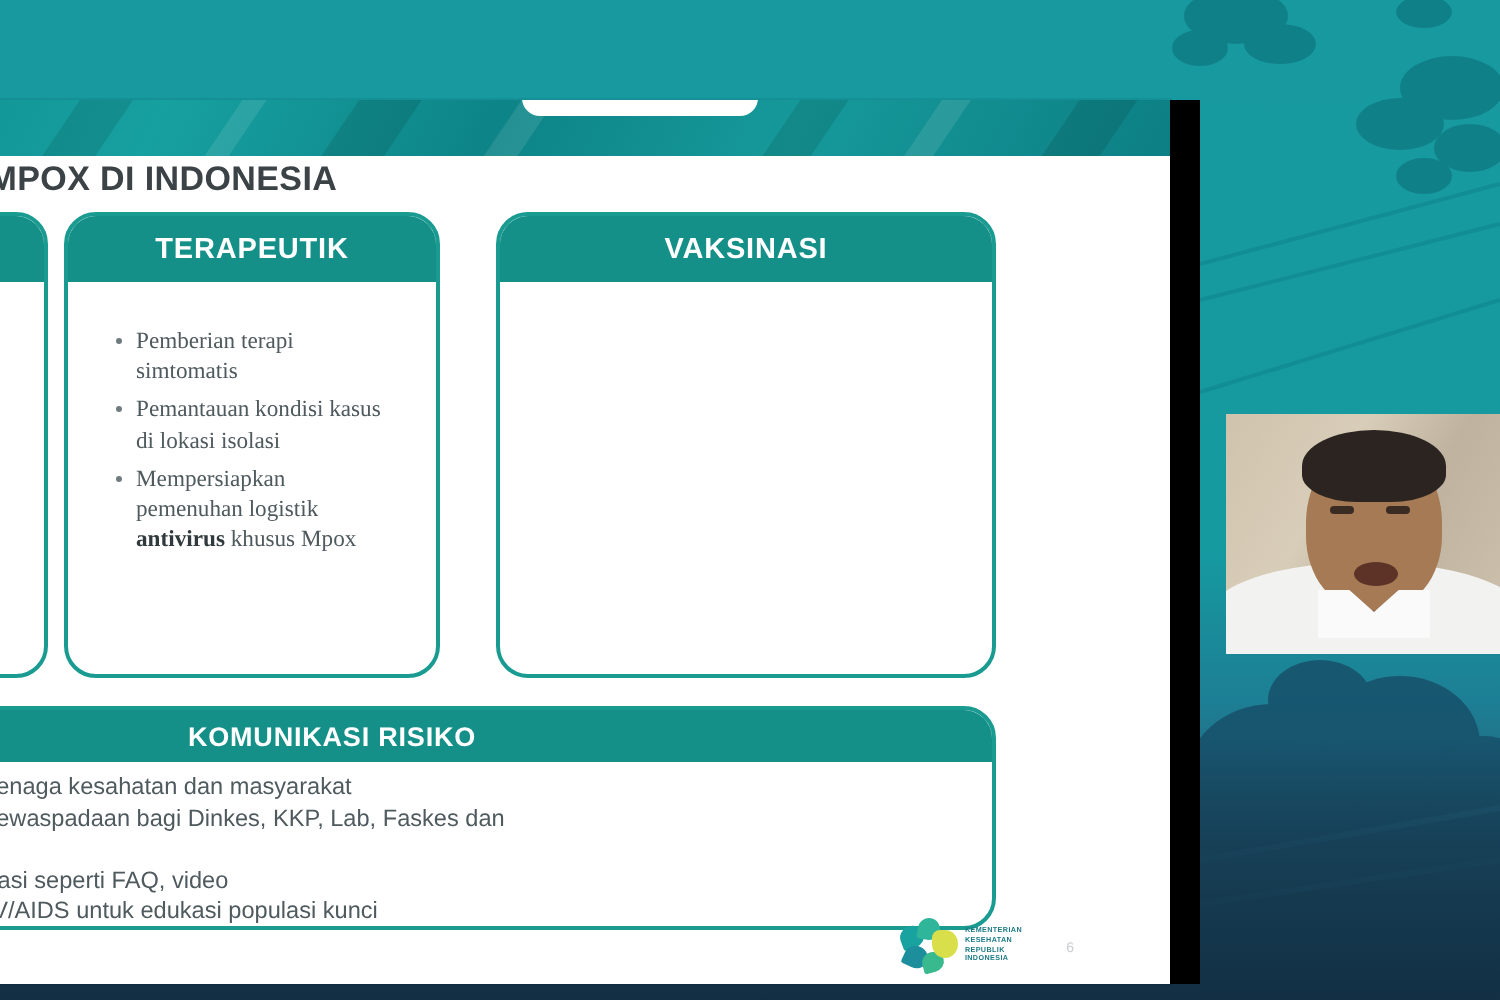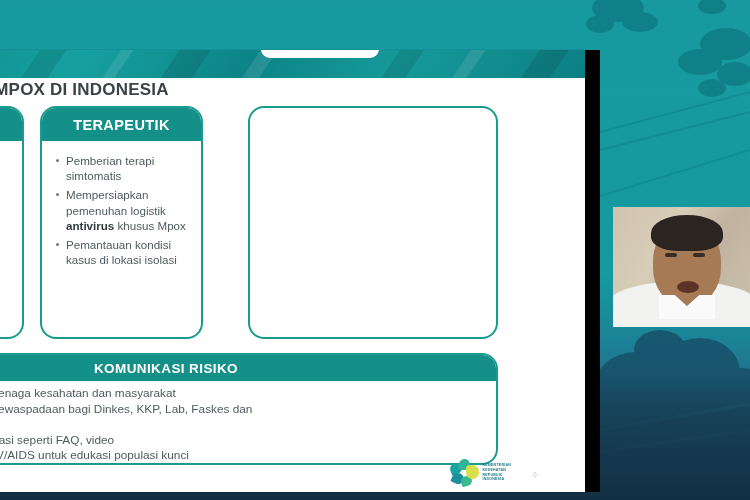"TERAPEUTIK" #card-terapeutik { left: 128px -> 120px; width: 163px -> 188px }
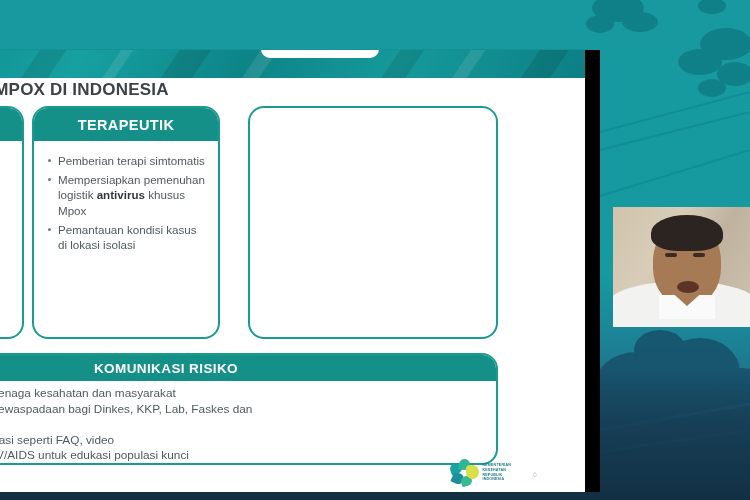"VAKSINASI" div.card-head { html: none -> <div>VAKSINASI</div> }
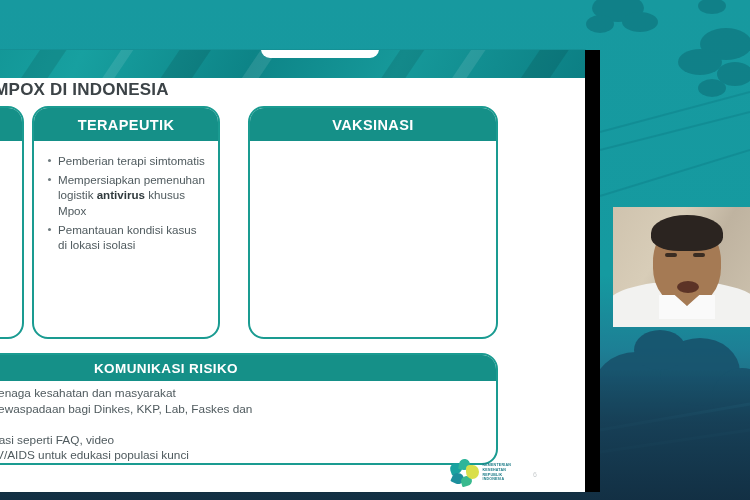"Pemberian terapi simtomatis" .card-body ul { font-family: none -> Liberation Serif, serif; margin: 2px -> 12px }
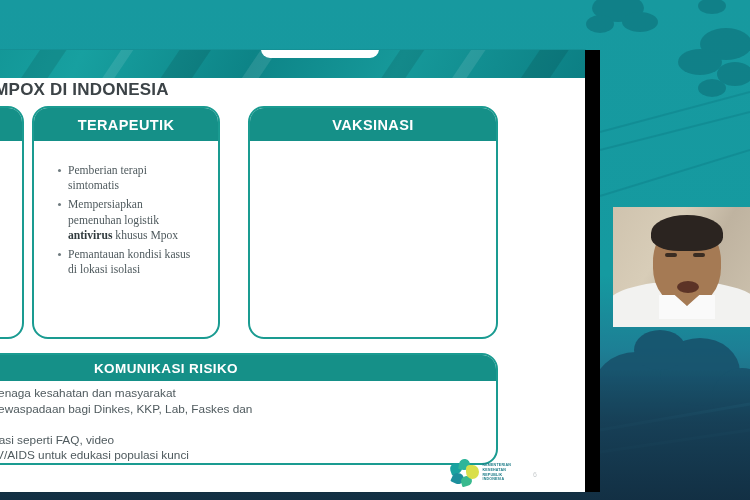"Mempersiapkan pemenuhan logistik" li { order: before "Pemantauan kondisi kasus di lokasi" -> after "Pemantauan kondisi kasus di lokasi" }
